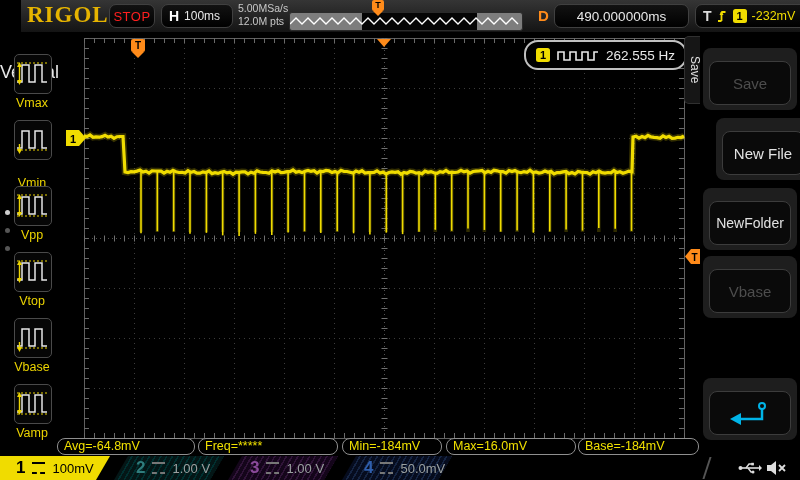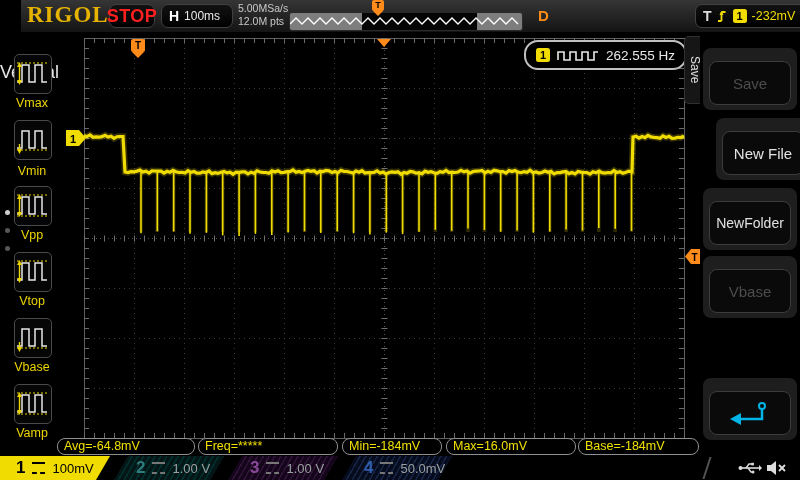"STOP" .stoptxt { font-size: 18px -> 13px; font-weight: bold -> normal }
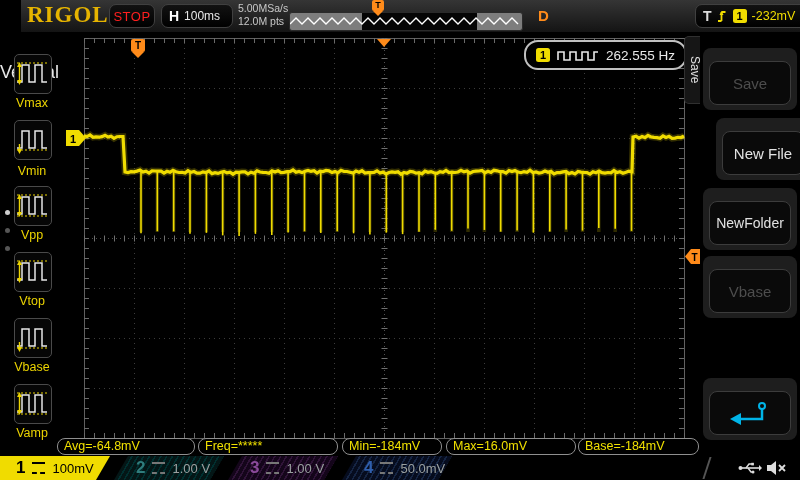"490.000000ms" div.tb-box { html: none -> <div> <span>490.000000ms</span> </div> }
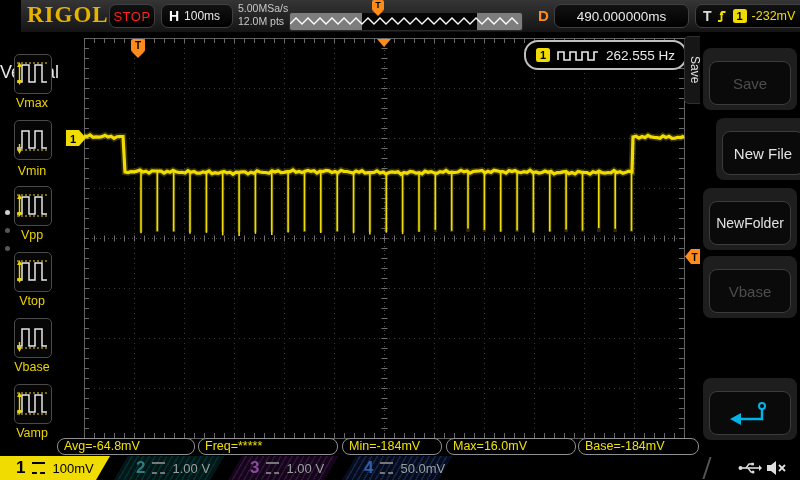"Vmin" div.meas-label { top: 44px -> 56px }
